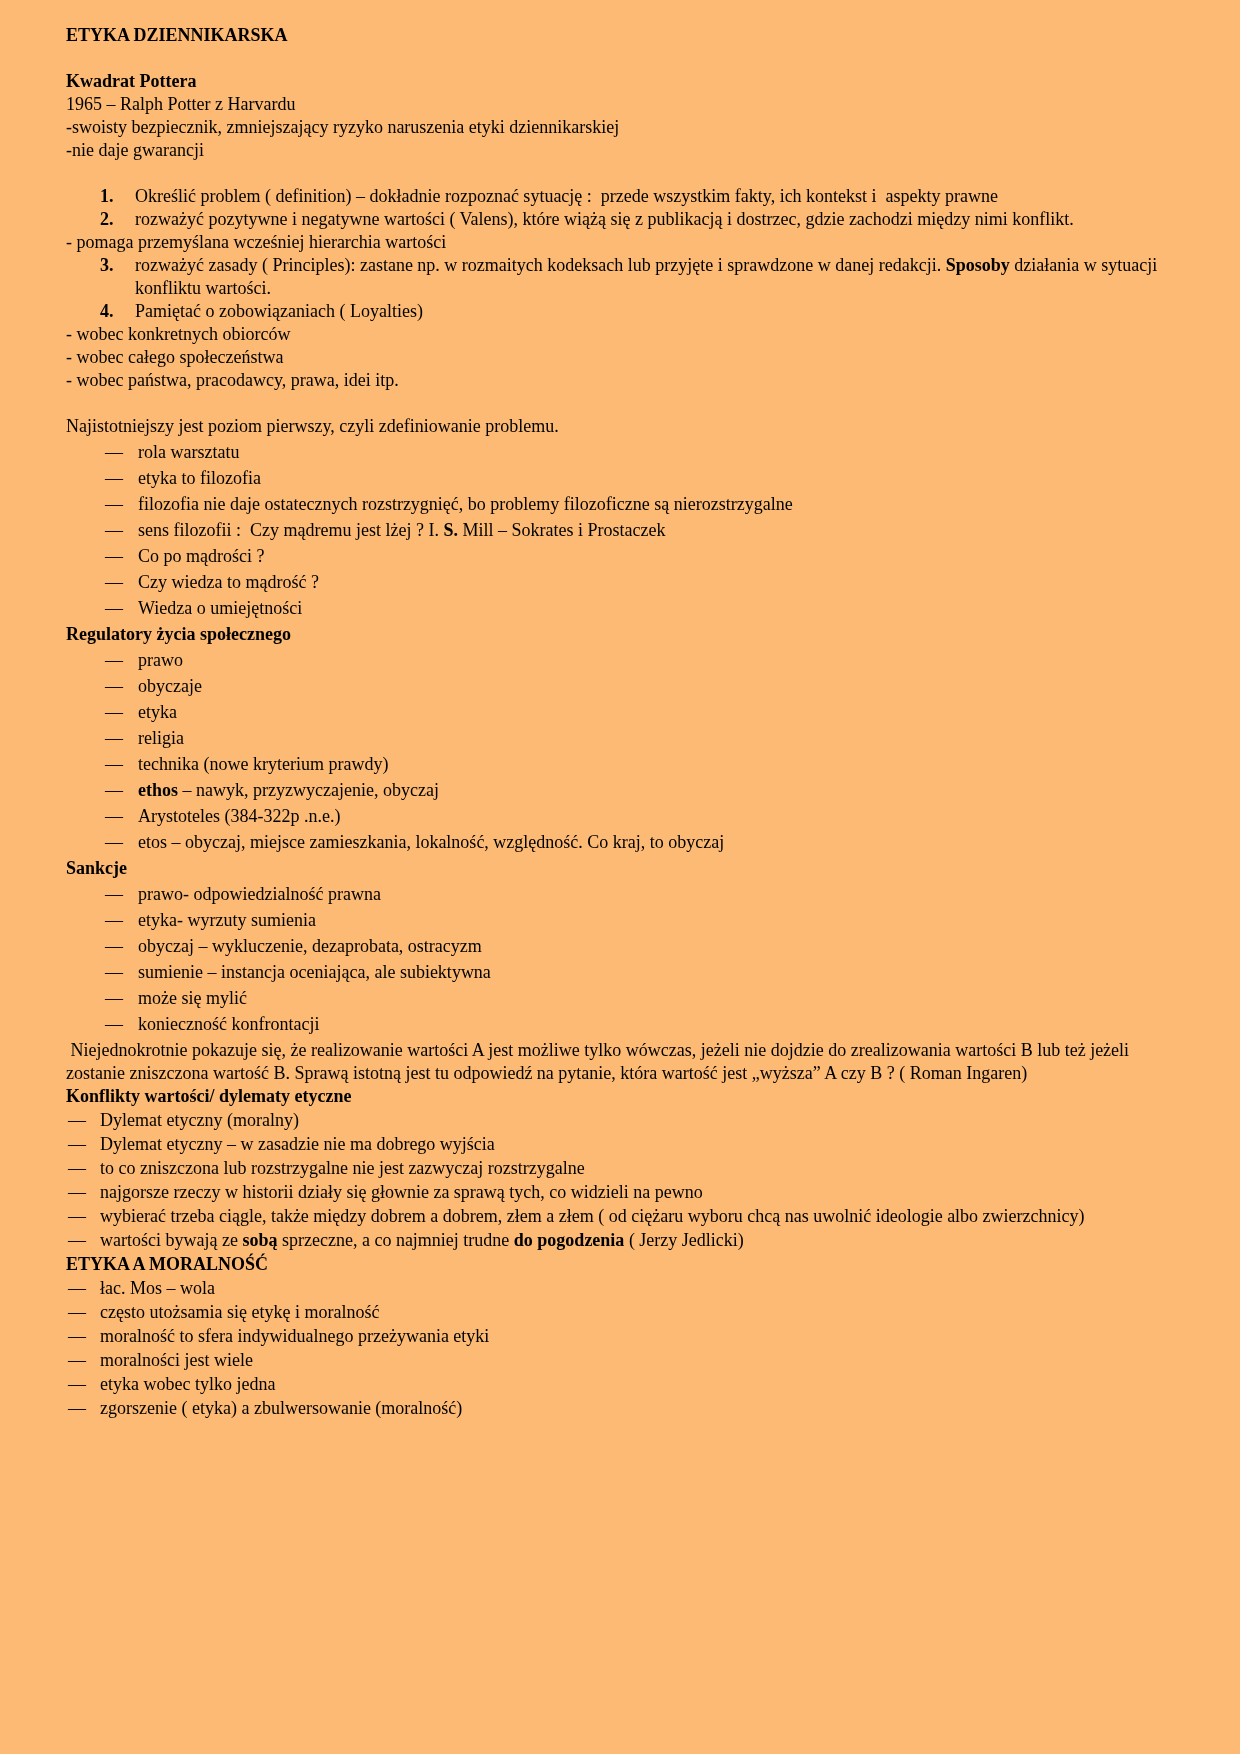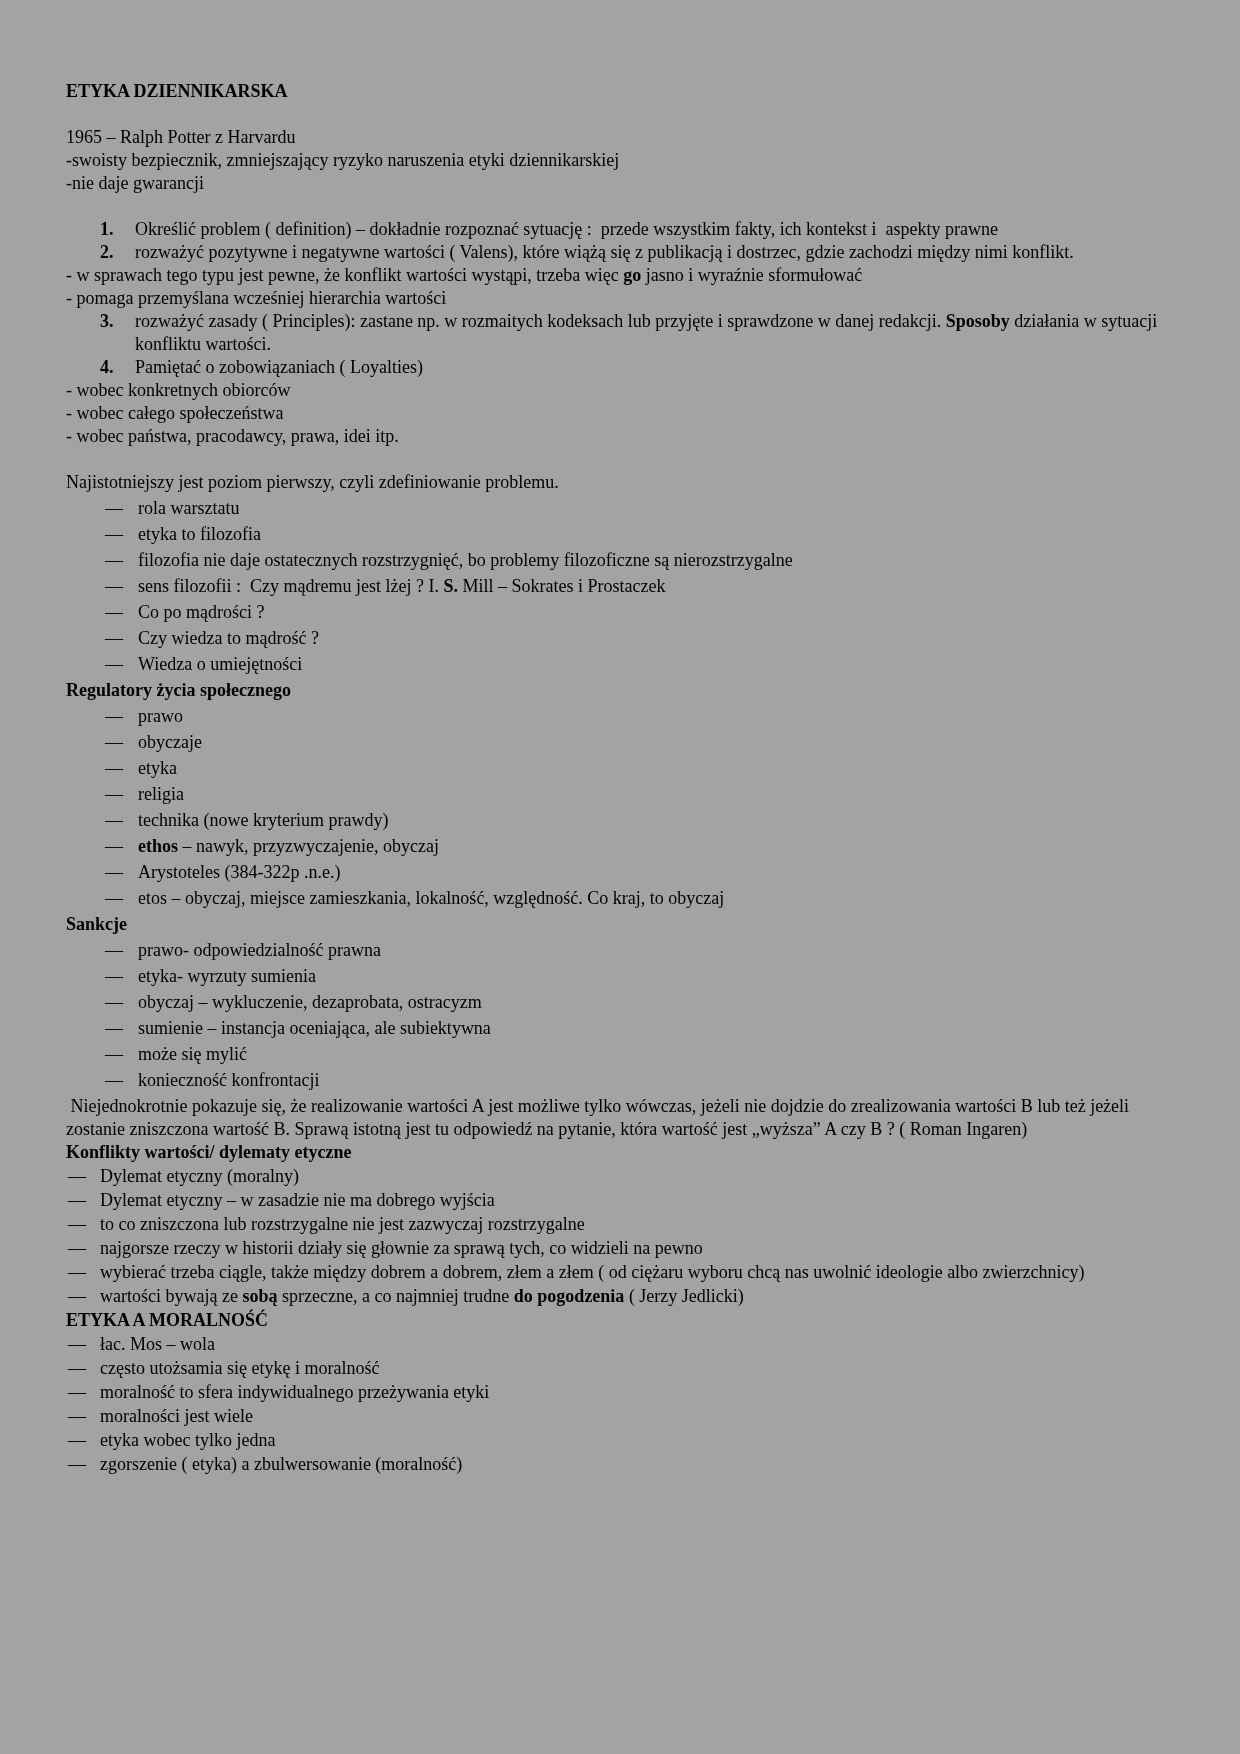"ETYKA DZIENNIKARSKA" .page { background: #a3a3a3 -> #fdba74; padding: 80px 58px 0 66px -> 24px 58px 0 66px }
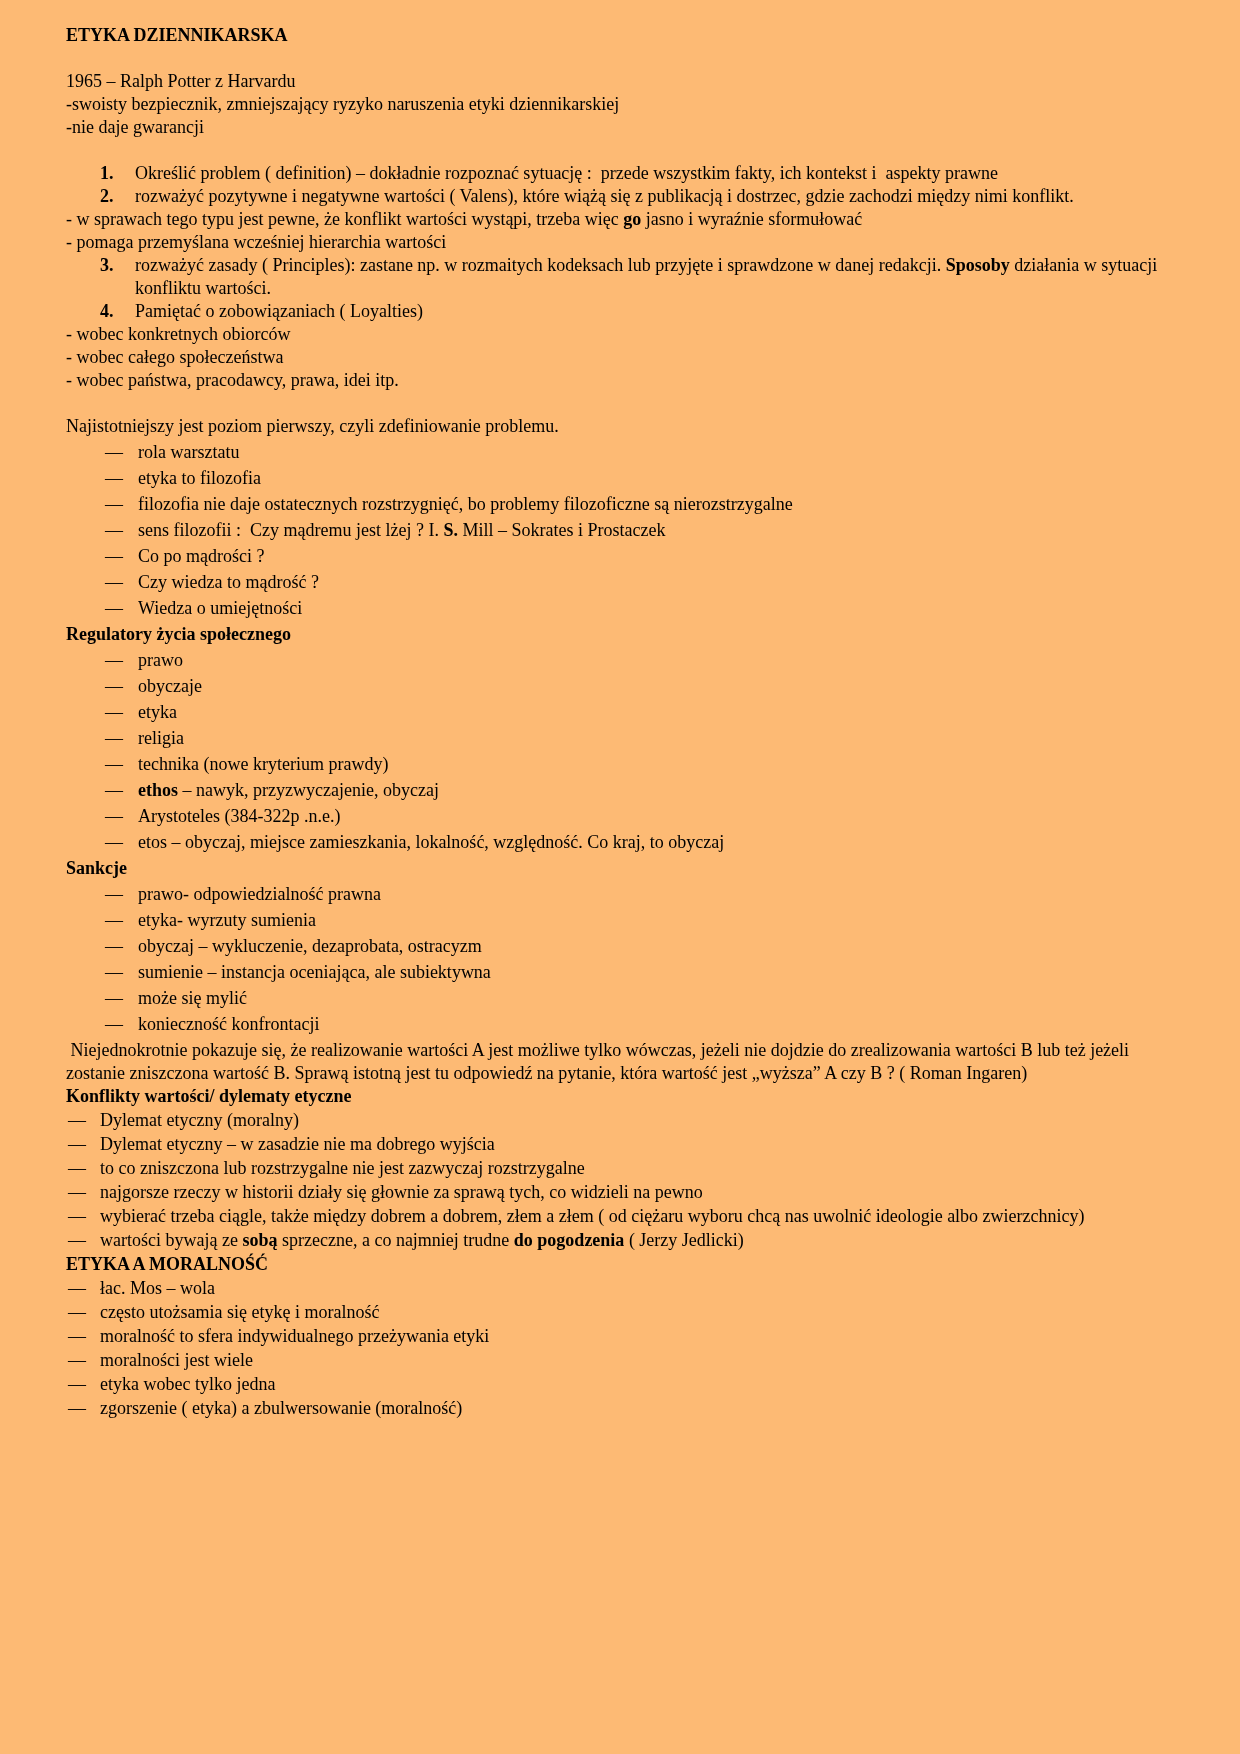"Kwadrat Pottera" div.blk { html: none -> <div><span>Kwadrat Pottera</span></div> }
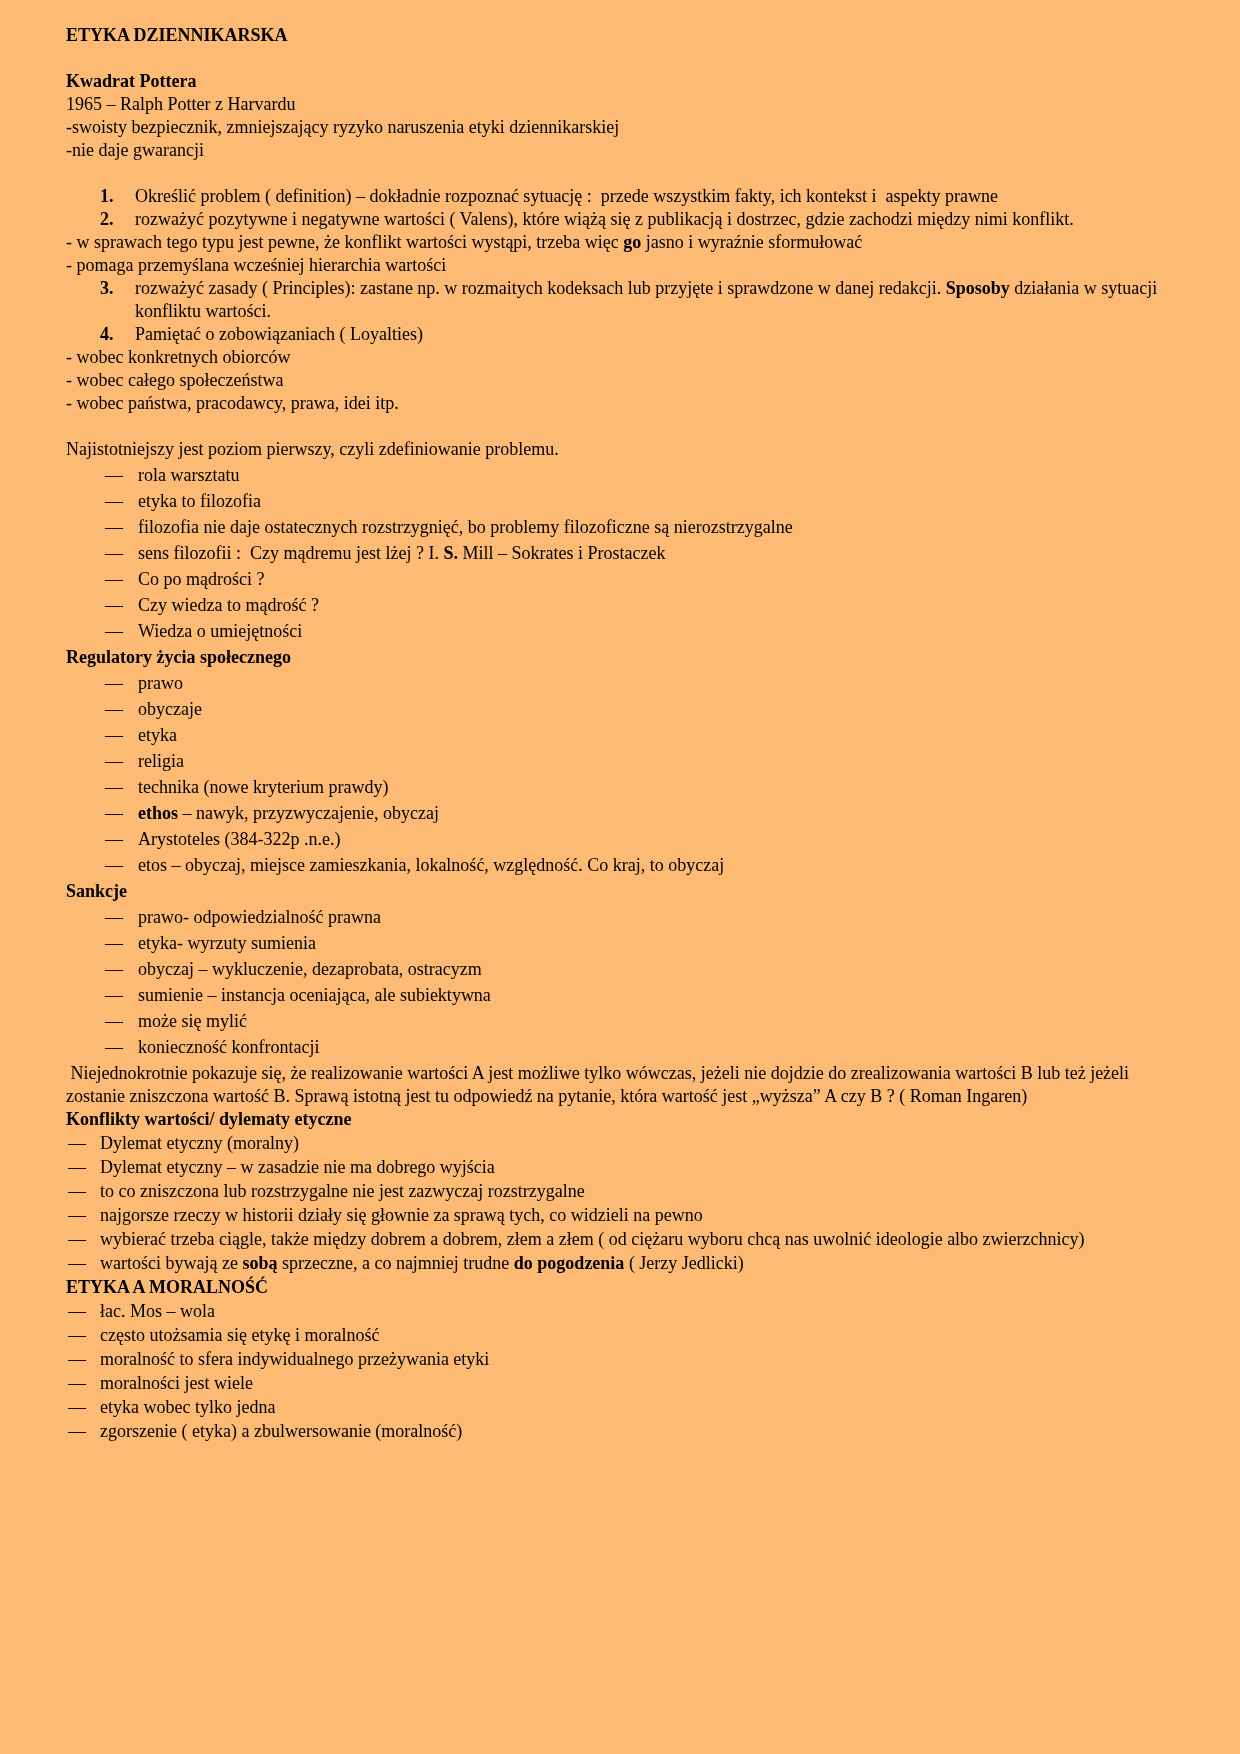"- w sprawach tego typu" div.blk { html: <div><span><span>- w sprawach tego typu jest pewne, że konflikt wartości wystąpi, trzeba więc </span><span>go</span><span> jasno i wyraźnie sformułować</span></span></div> -> none }
